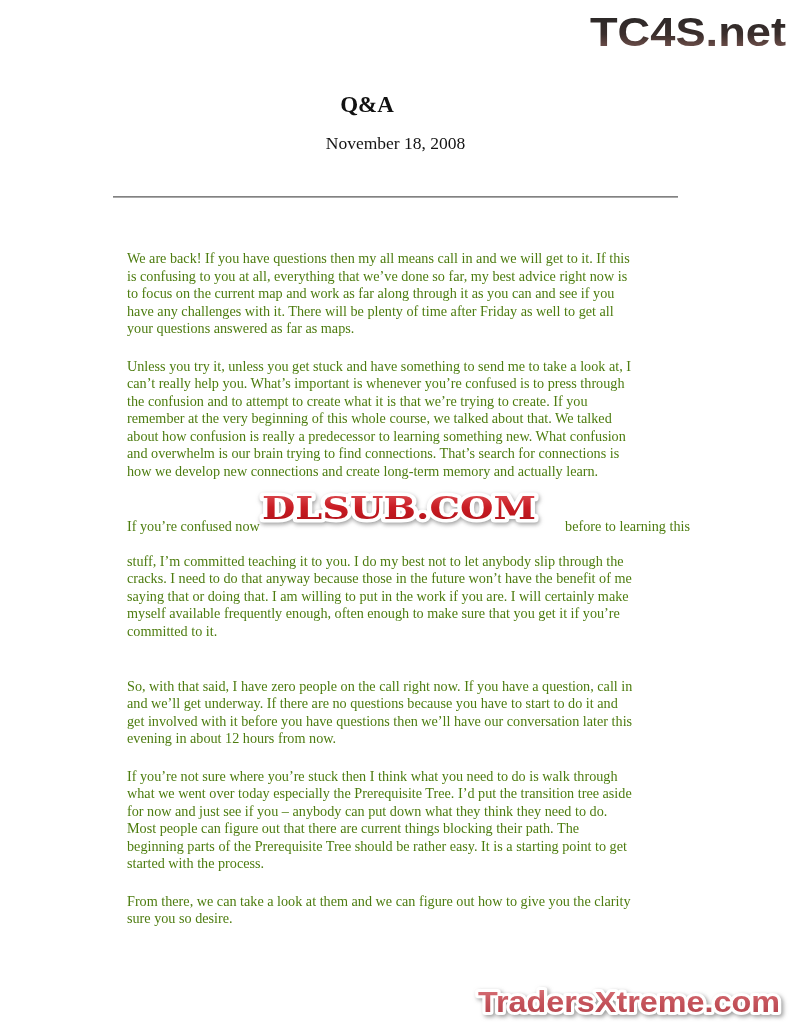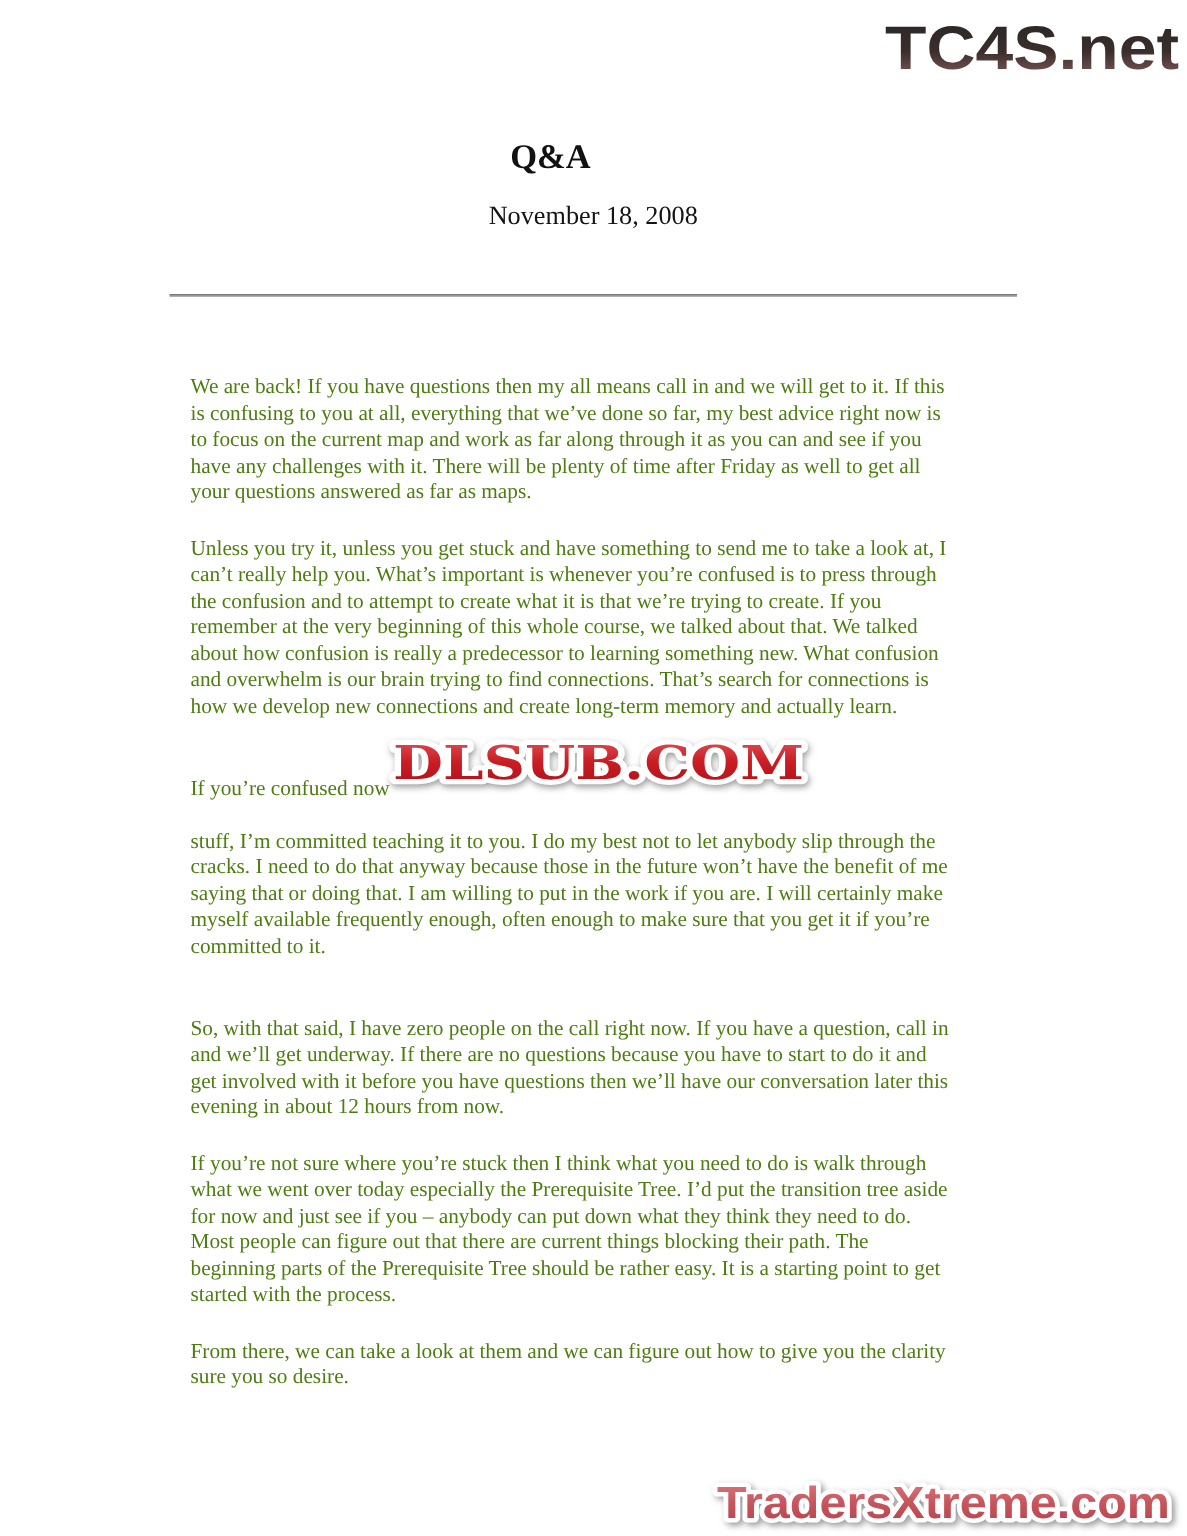"If you’re confused now" .obscured-line { flex-direction: column -> none }
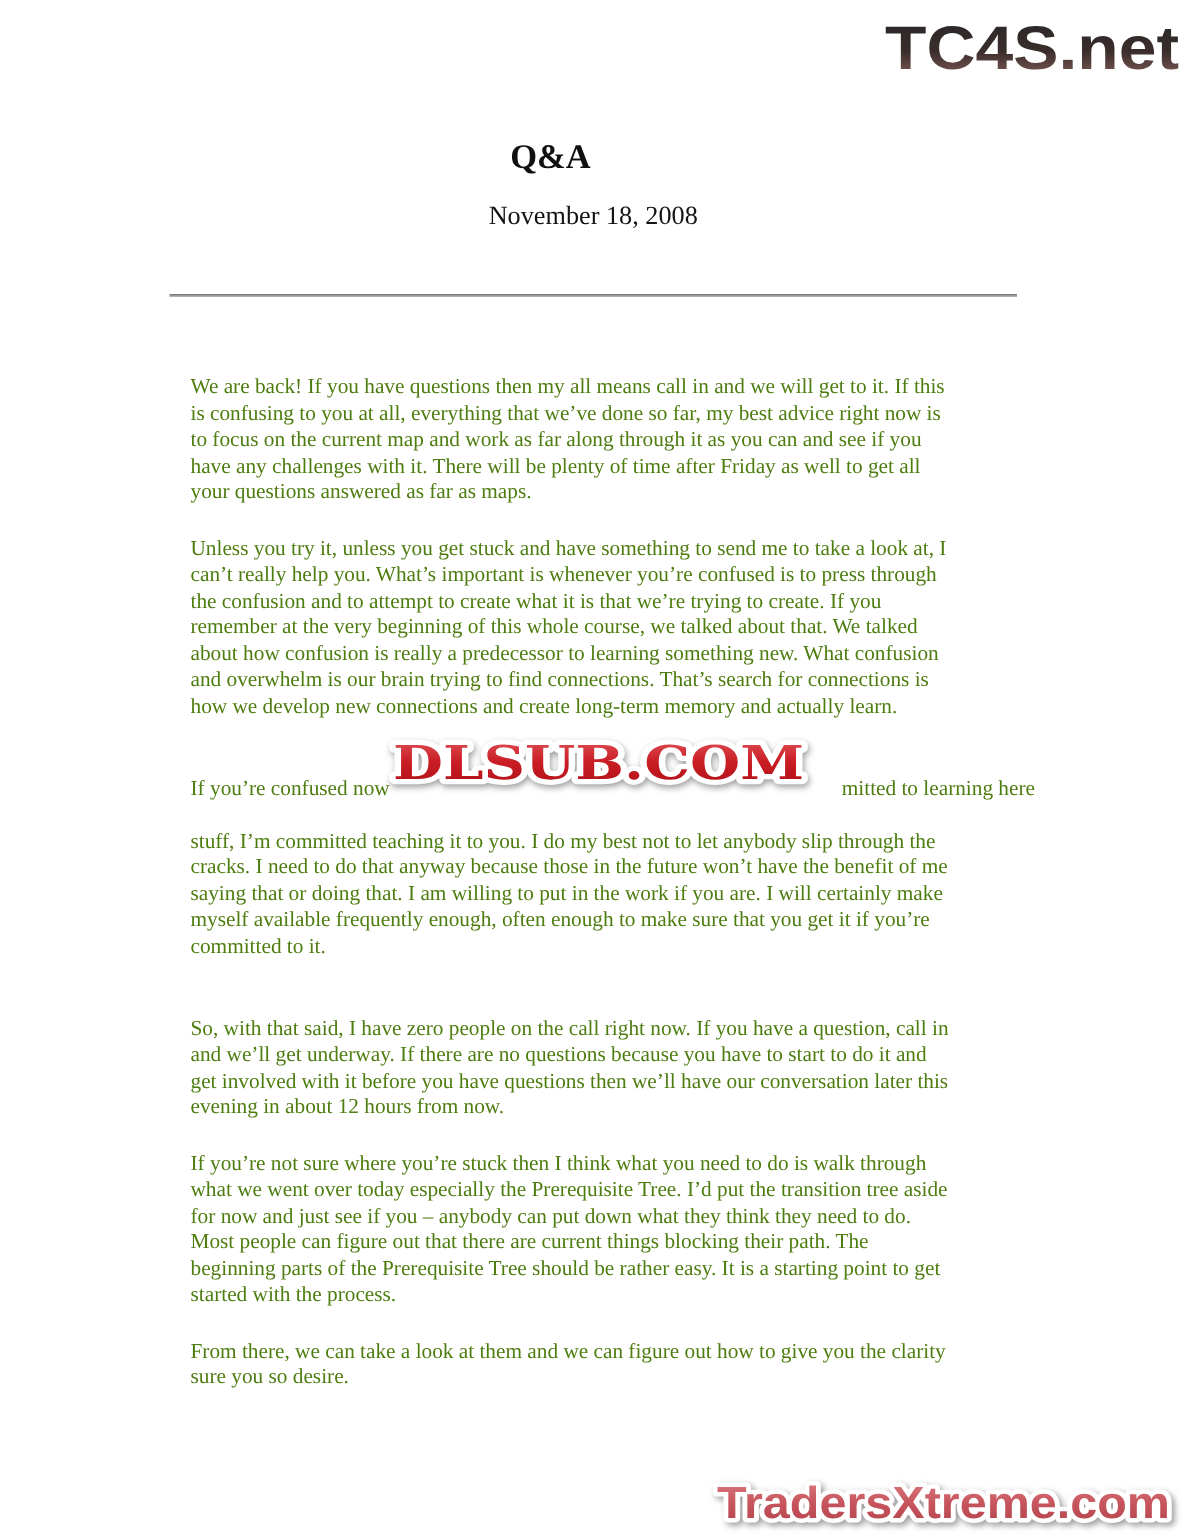"mitted to learning here" span { text: mitted to learning here -> before to learning this }
